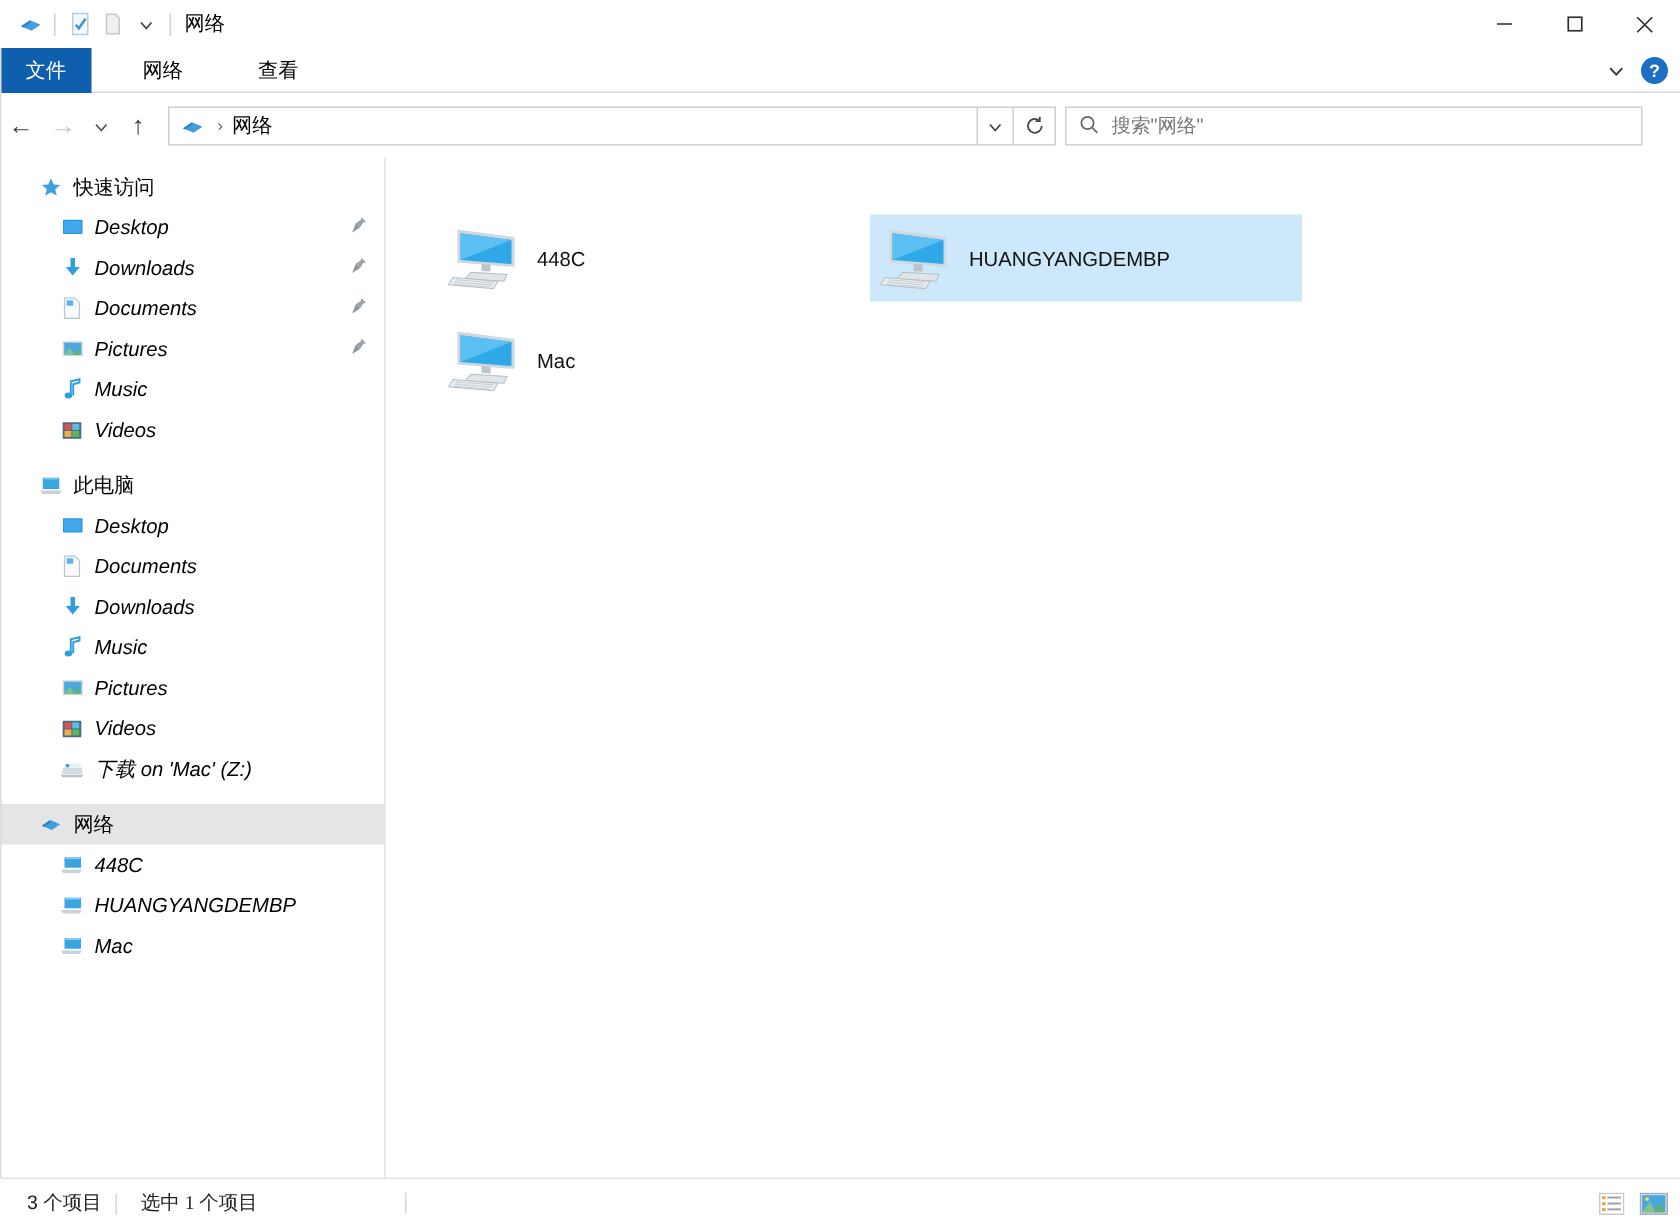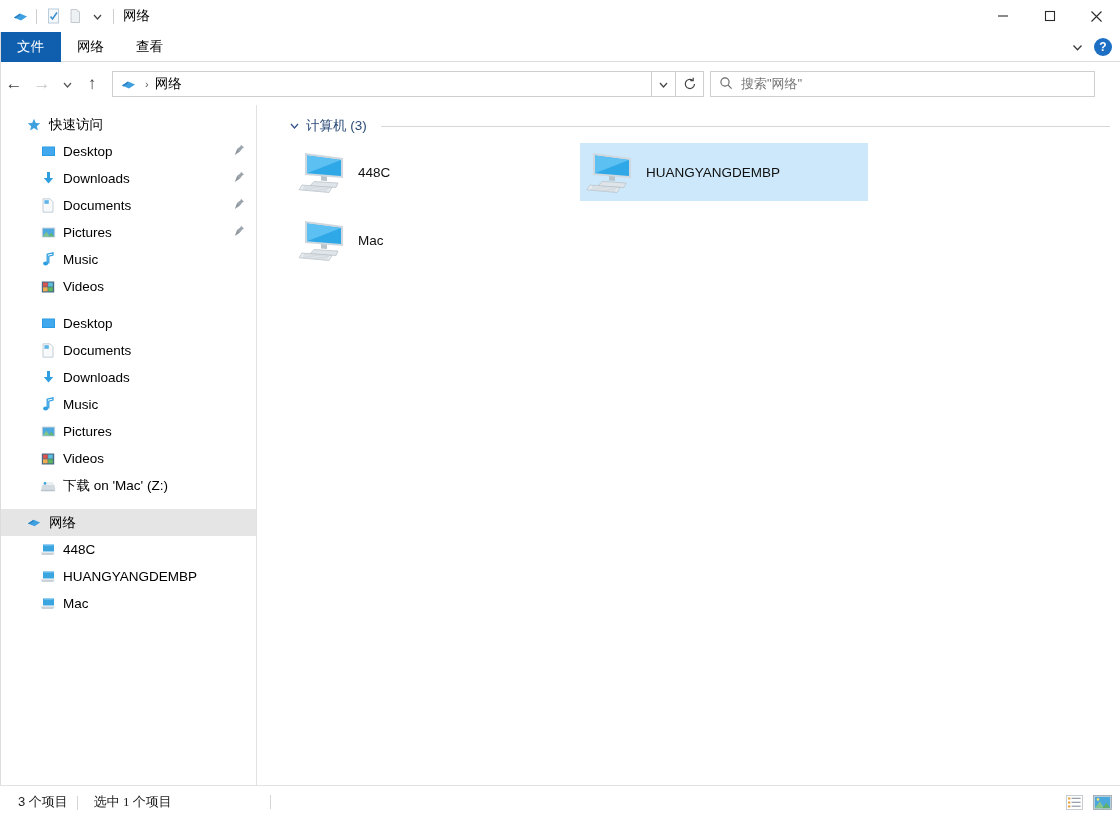"文件" .ribbon { gap: none -> 18px }
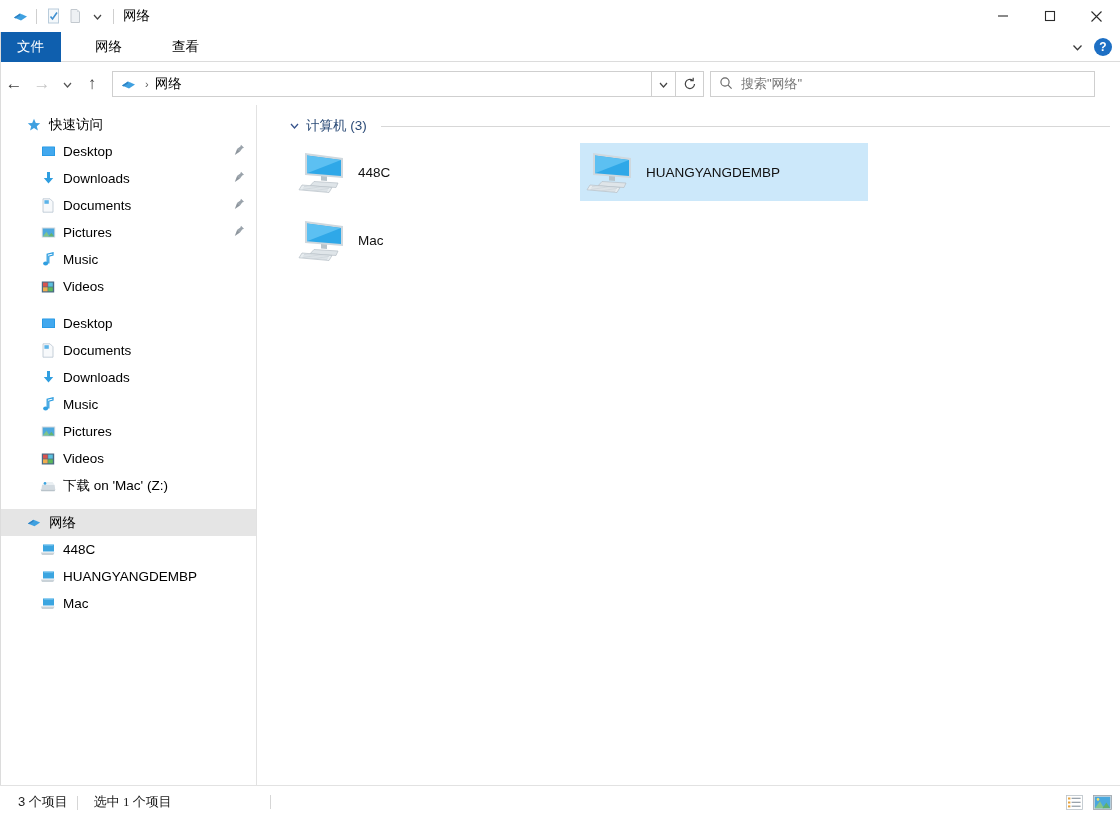"计算机 (3)" div.grouphdr { html: <div> <span> <svg> <path></path> </svg> </span> <span>计算机 (3)</span> <span></span> </div> -> none }
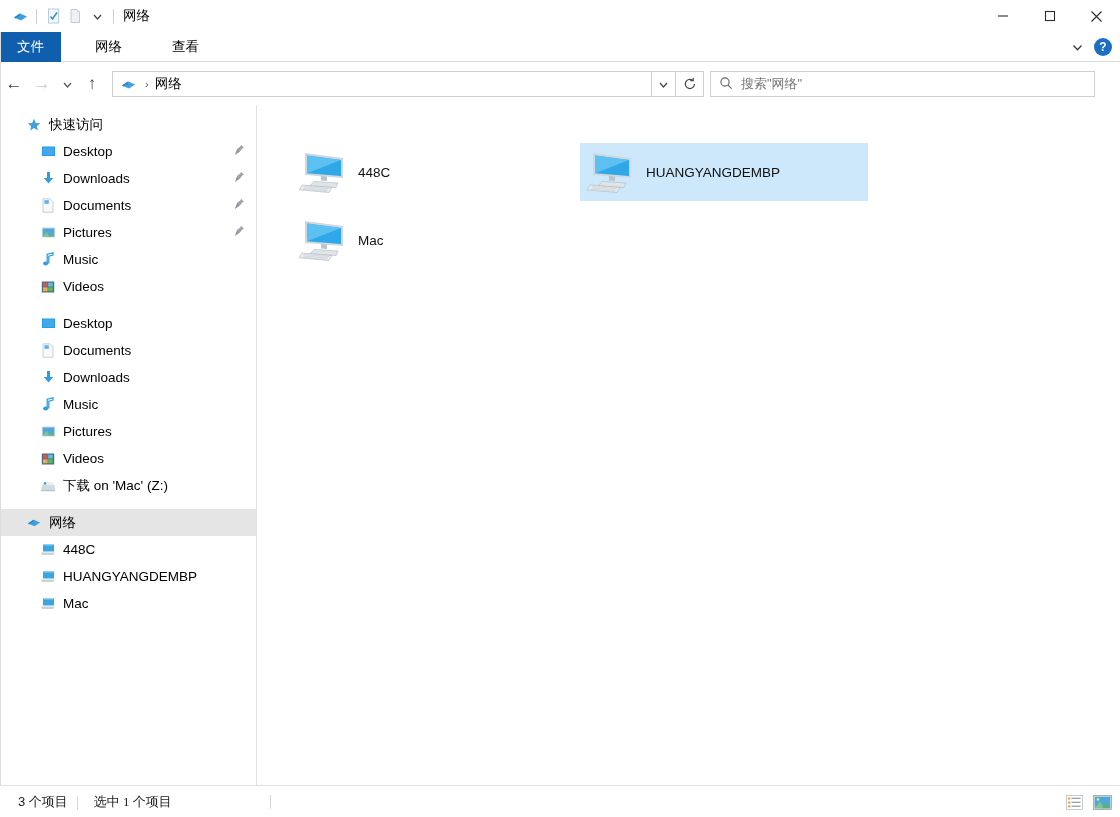"Desktop" .lvl1 { font-style: none -> italic }
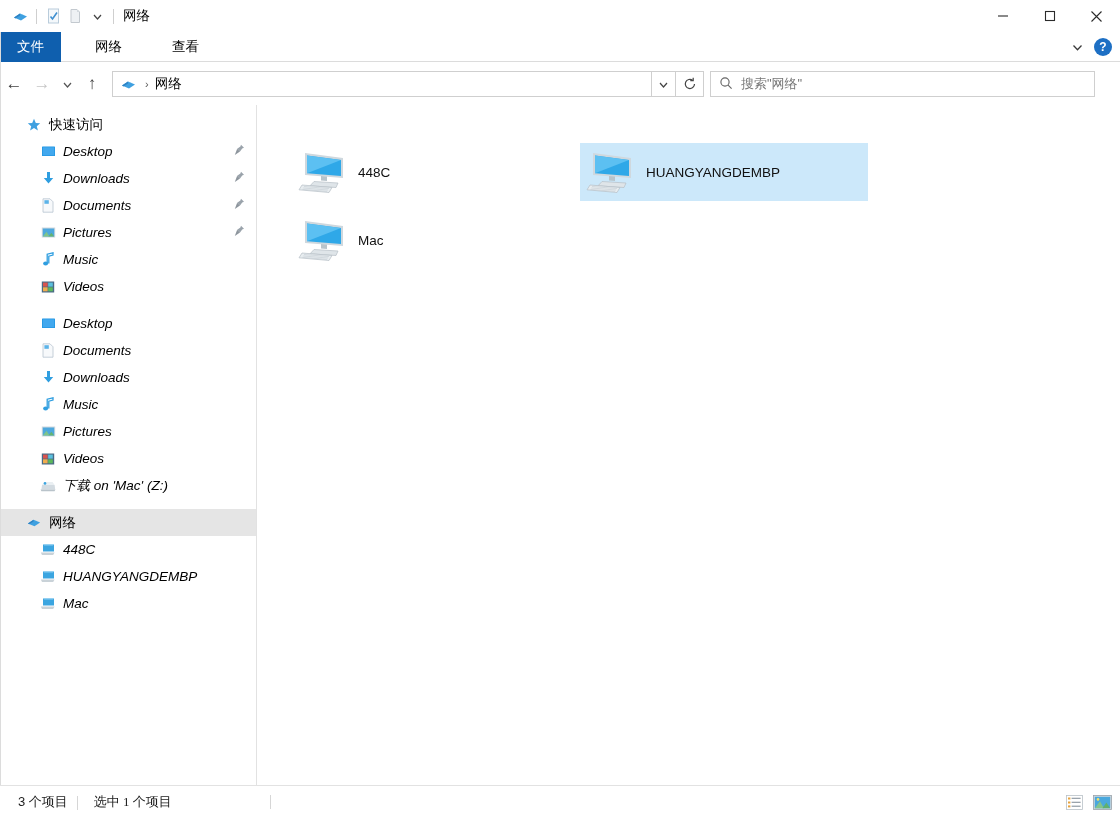"此电脑" div.nav-row { html: none -> <div> <span> <svg> <path></path> <path></path> <path></path> </svg> </span> <span>此电脑</span> </div> }
